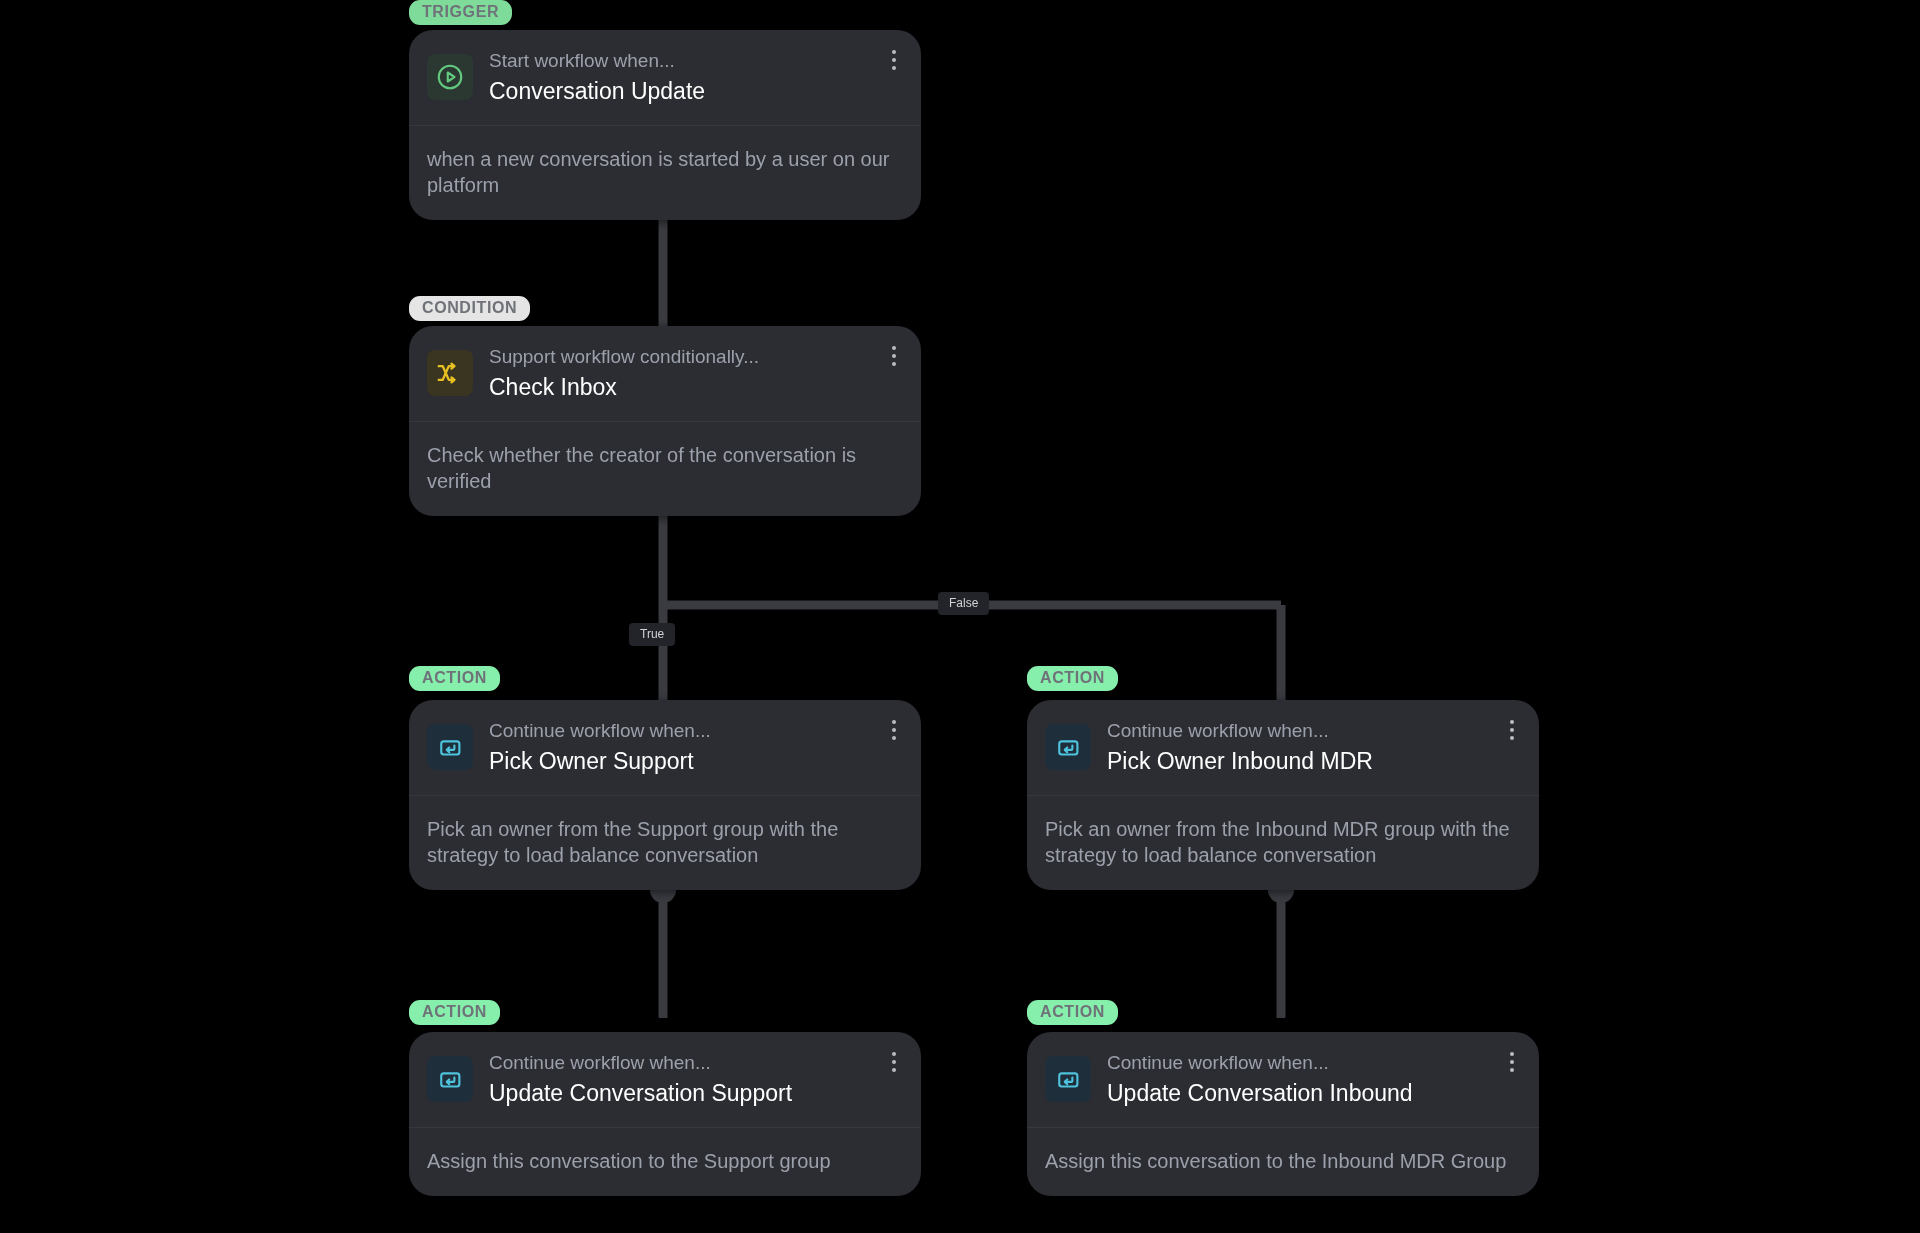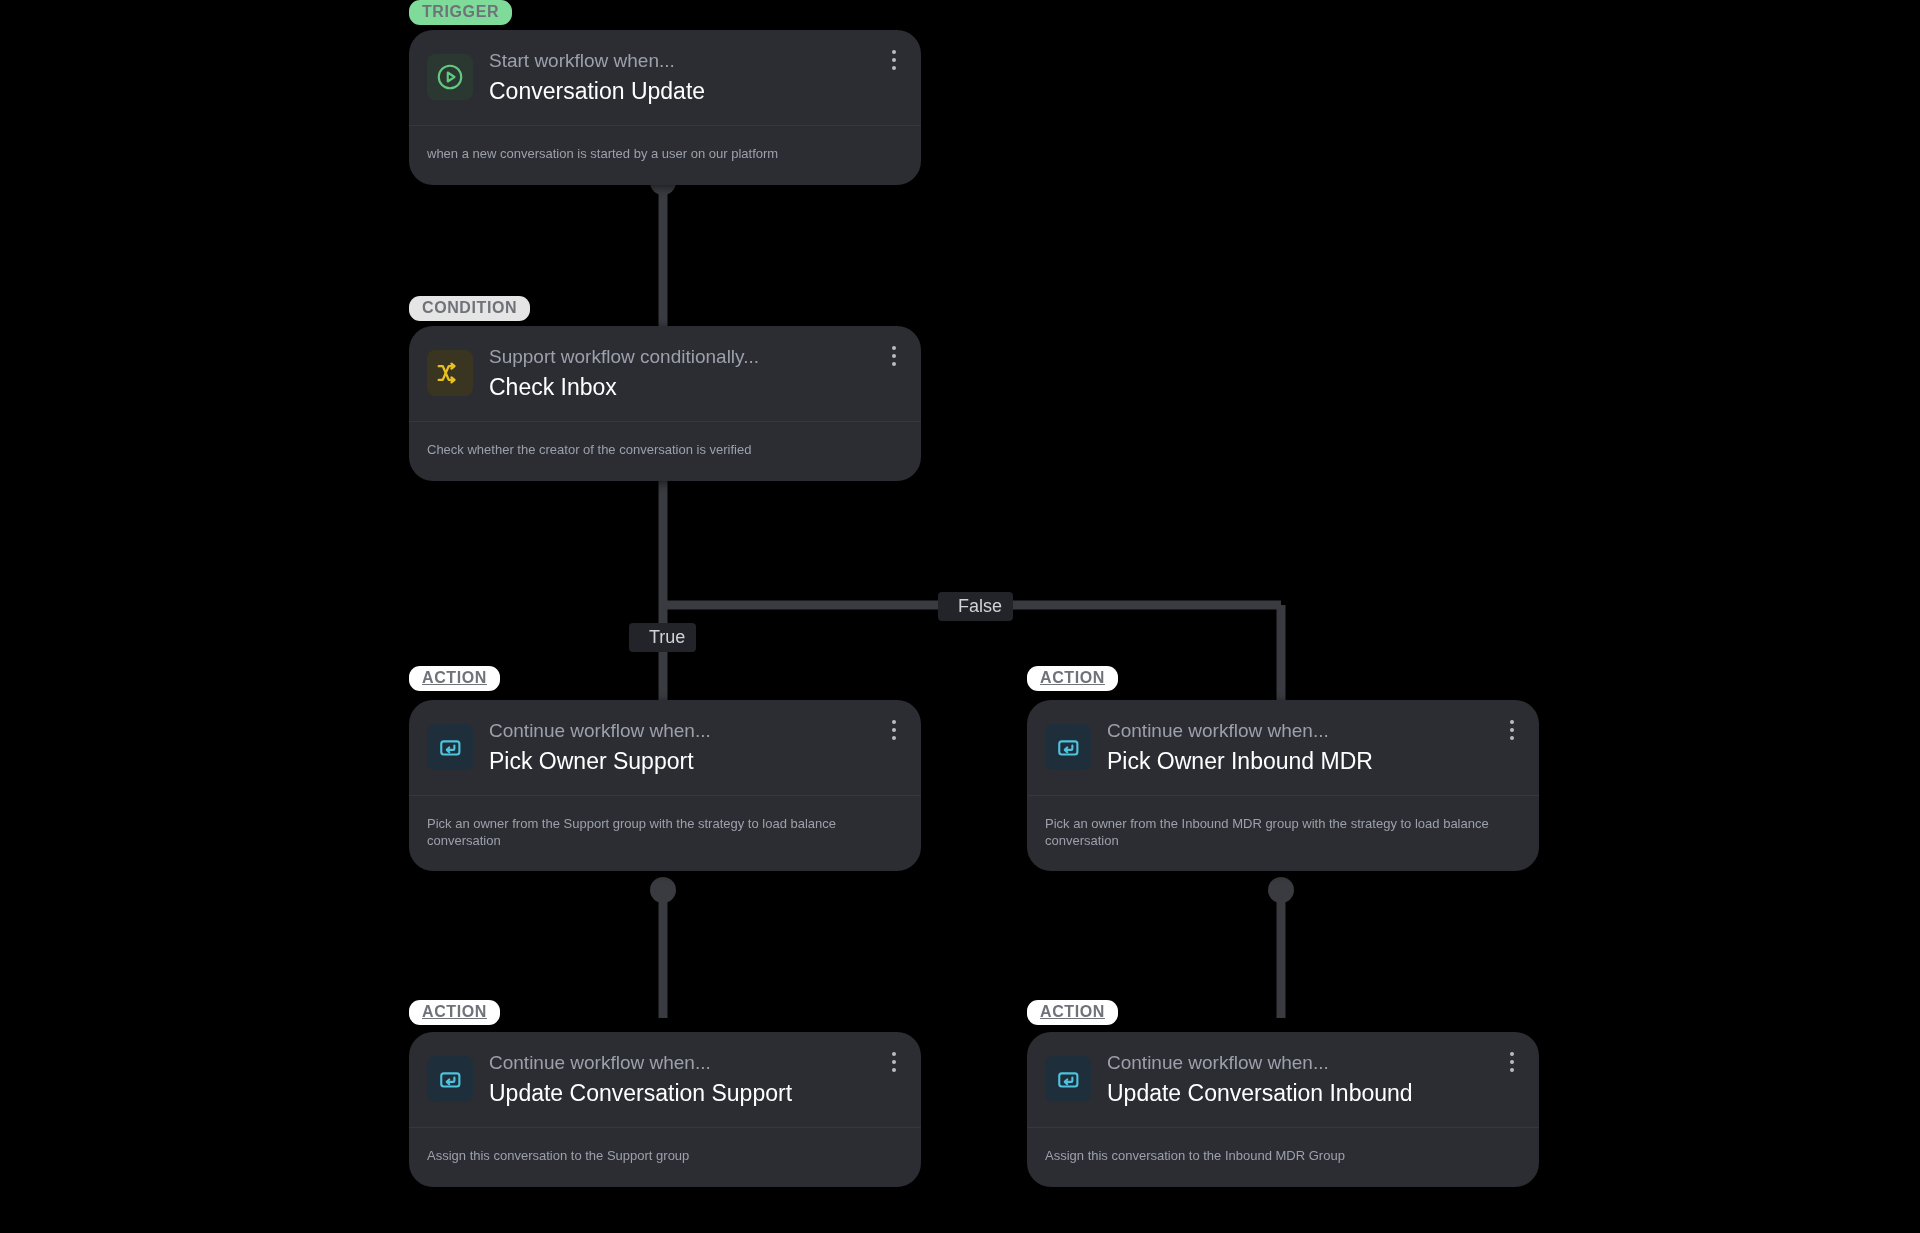"when a new conversation is" .node-body { font-size: 13px -> 20px }
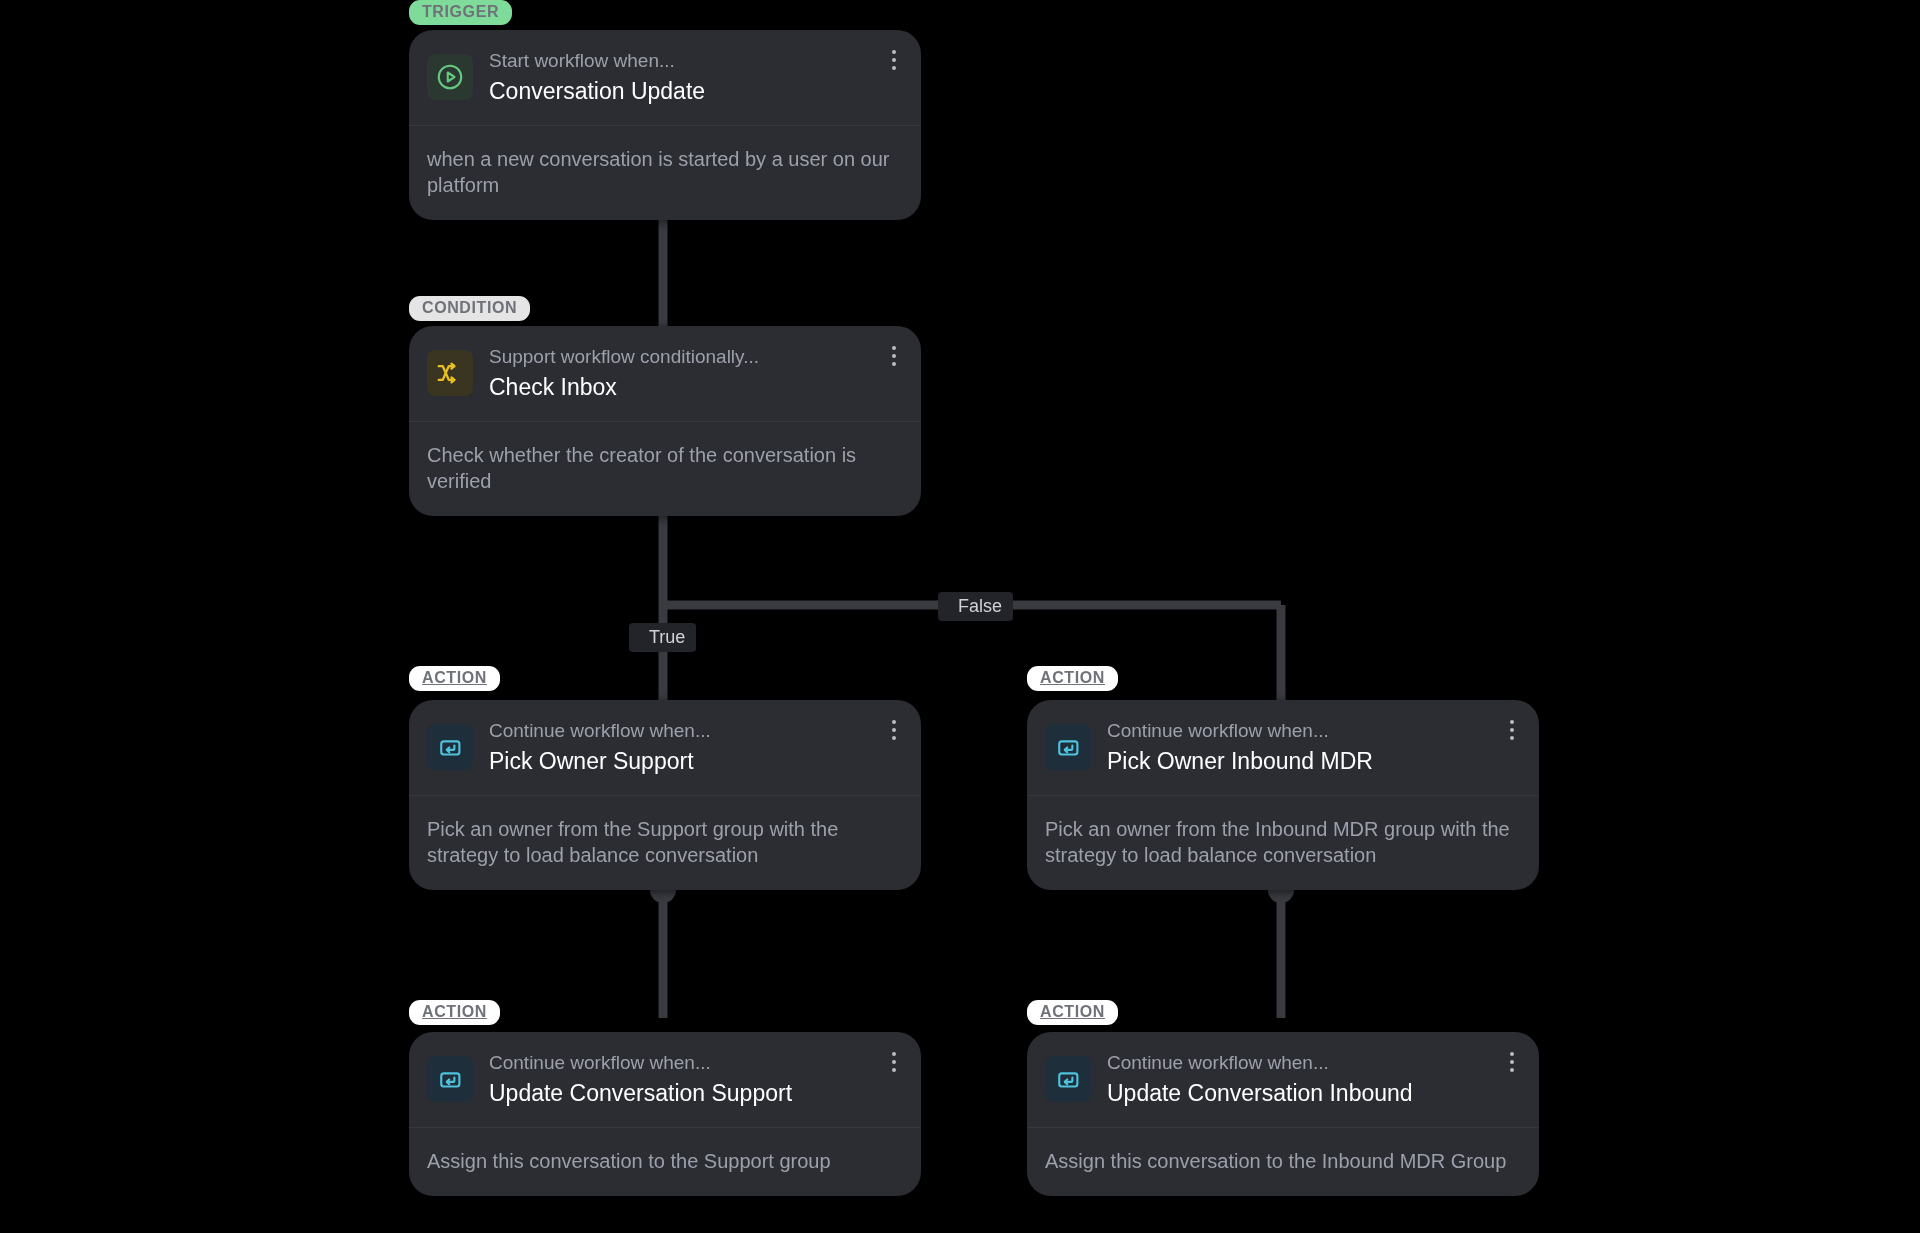"False" .edge-label { font-size: 18px -> 12px; padding: 5px 11px 6px 20px -> 5px 11px 6px 11px }
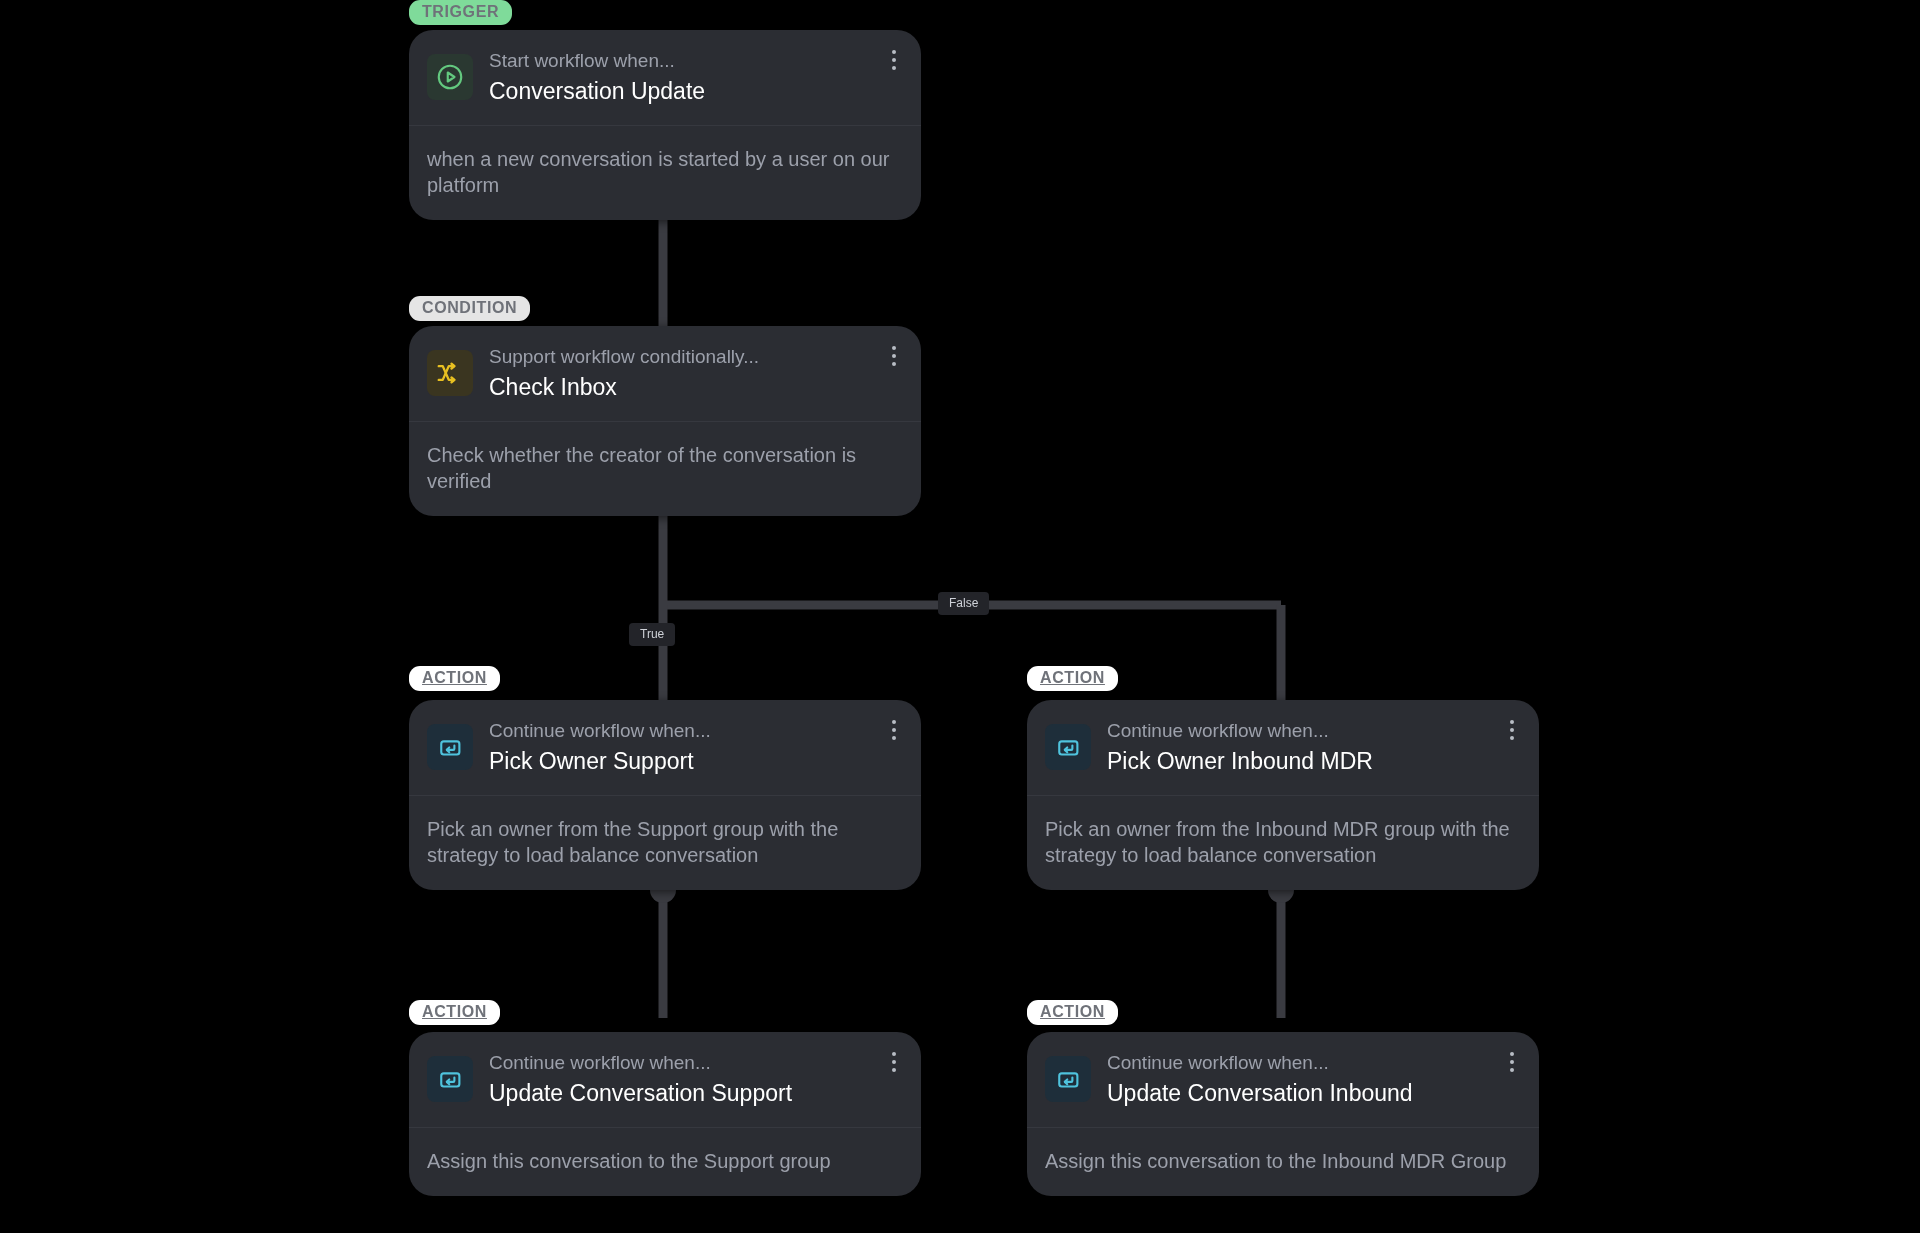"ACTION" .badge.action { background: #ffffff -> #86efac; text-decoration: underline -> none }
